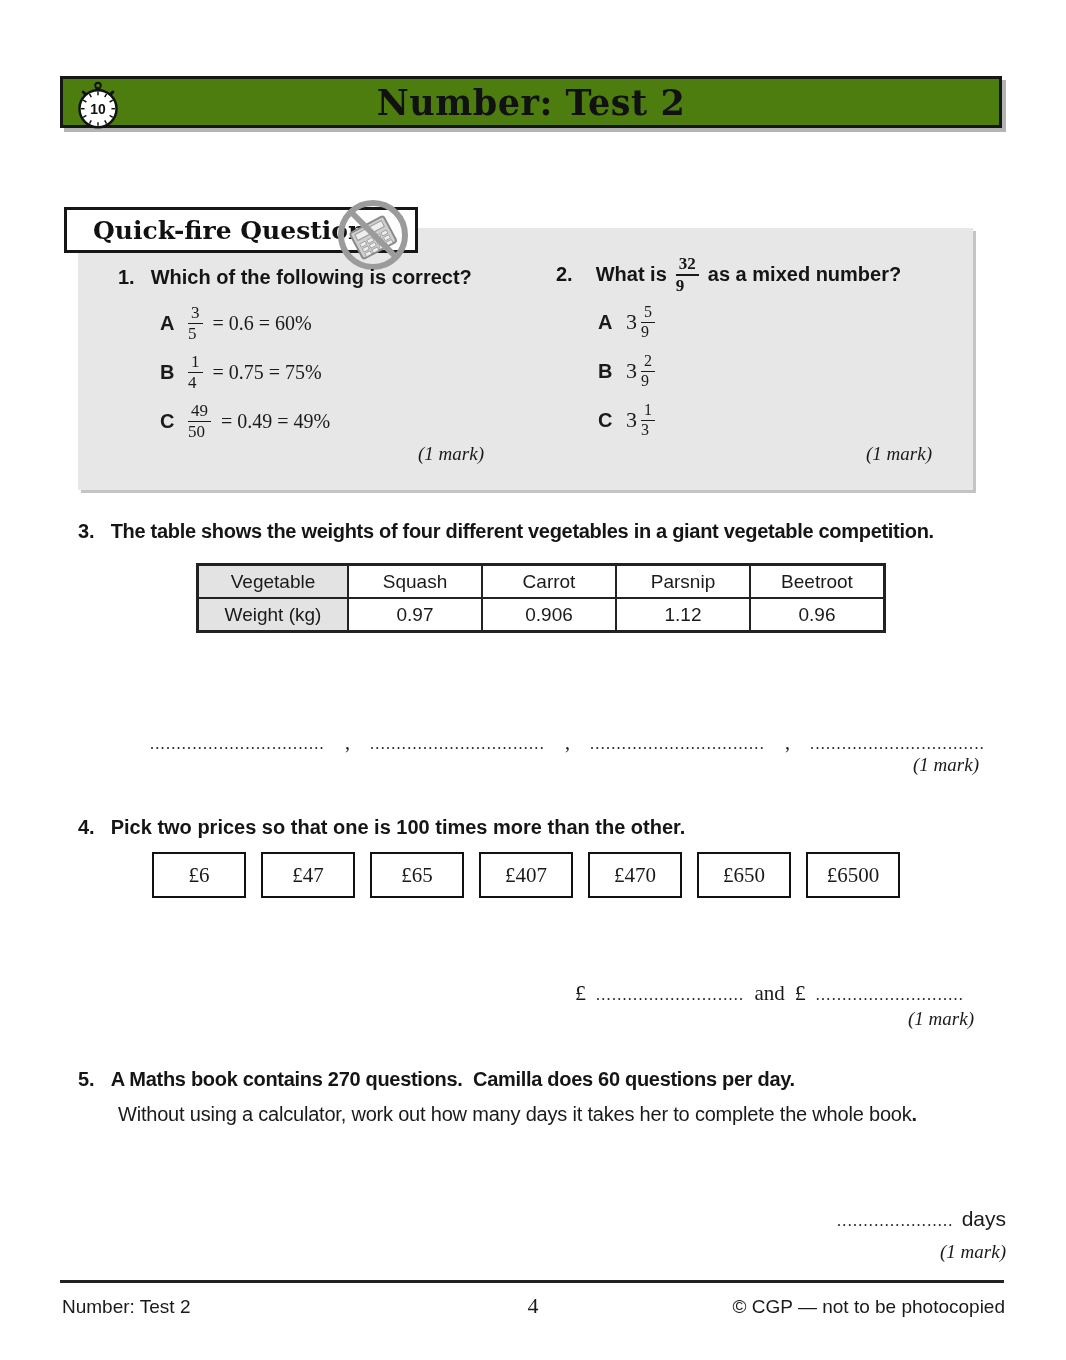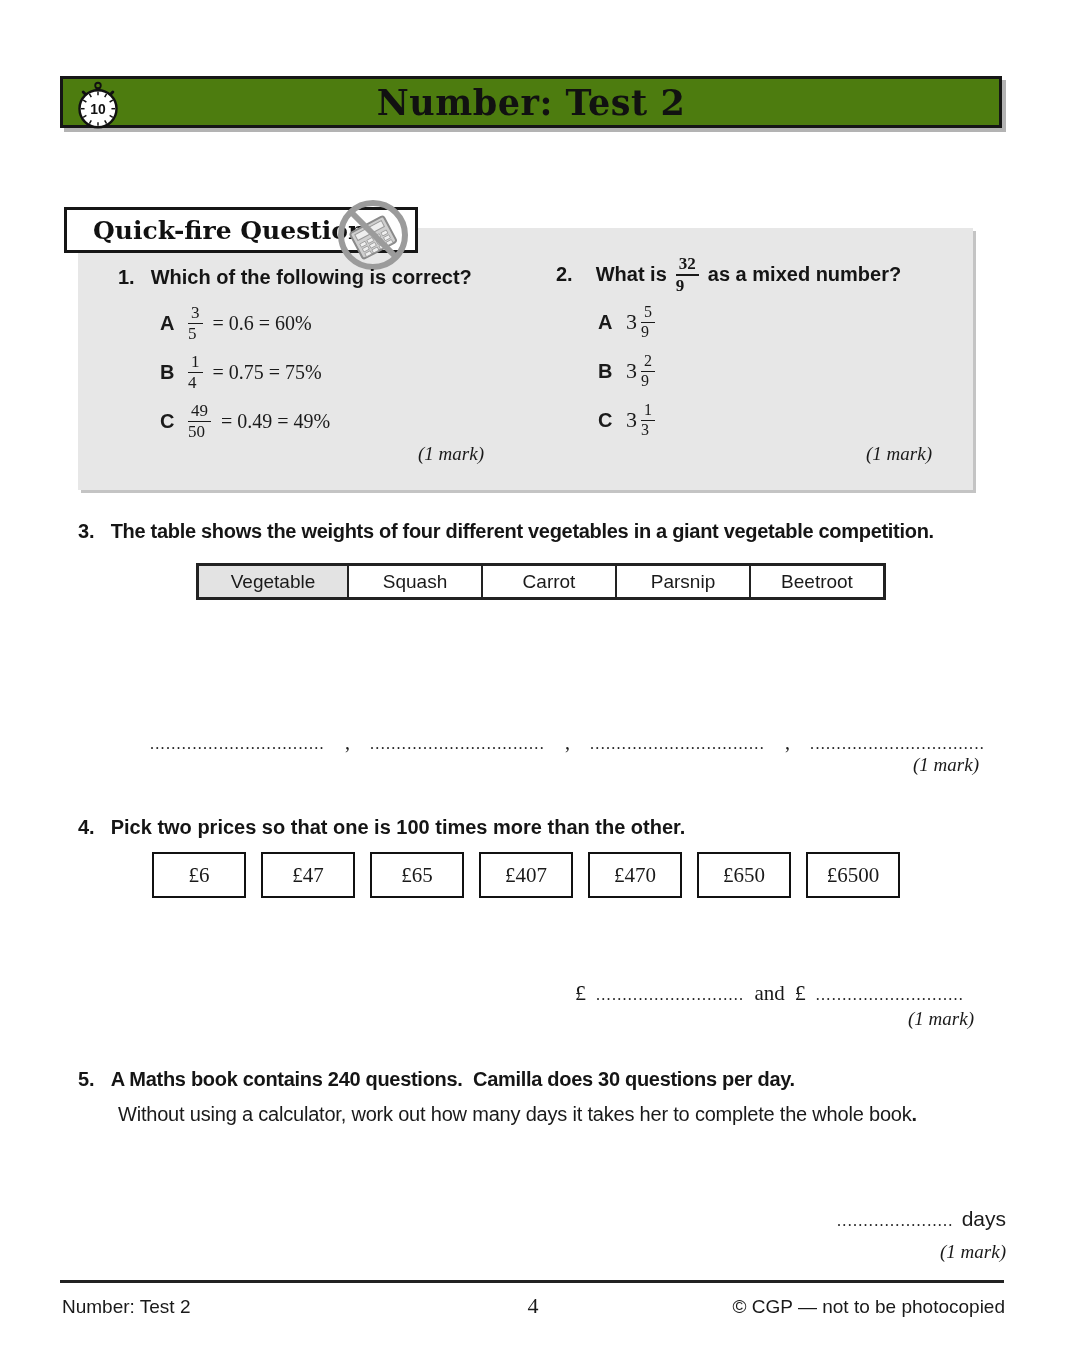"Weight (kg)" tr { html: none -> <tr> <td>Weight (kg)</td> <td>0.97</td> <td>0.906</td> <td>1.12</td> <td>0.96</td> </tr> }
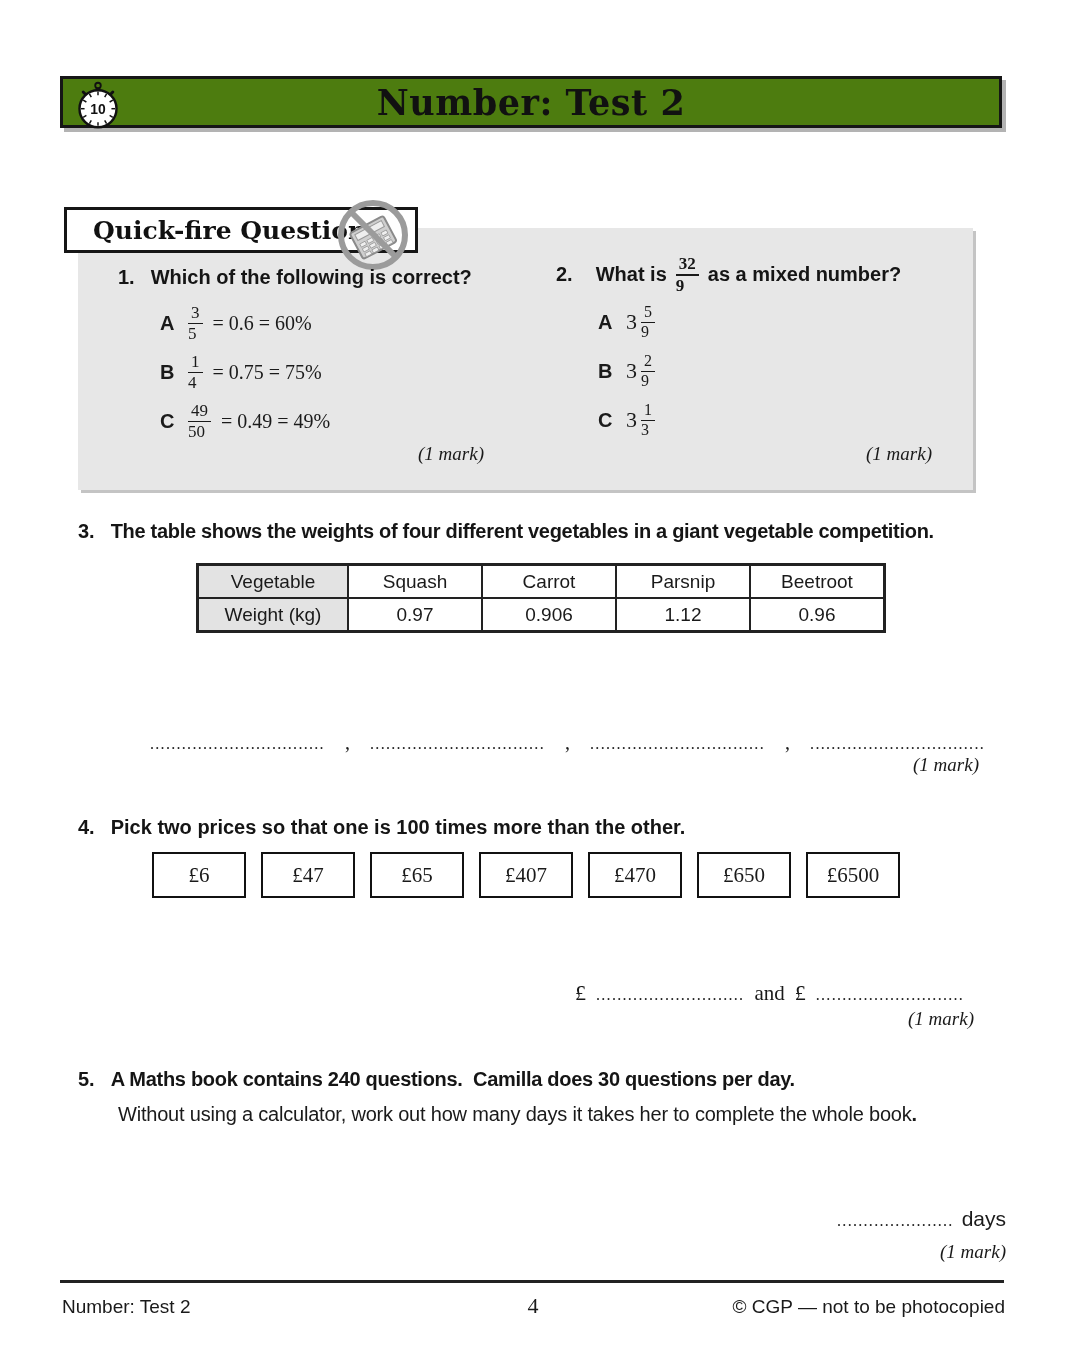"A Maths book contains 240" span.q5-head-text { text: 240 questions.  Camilla does 30 -> 270 questions.  Camilla does 60 }
